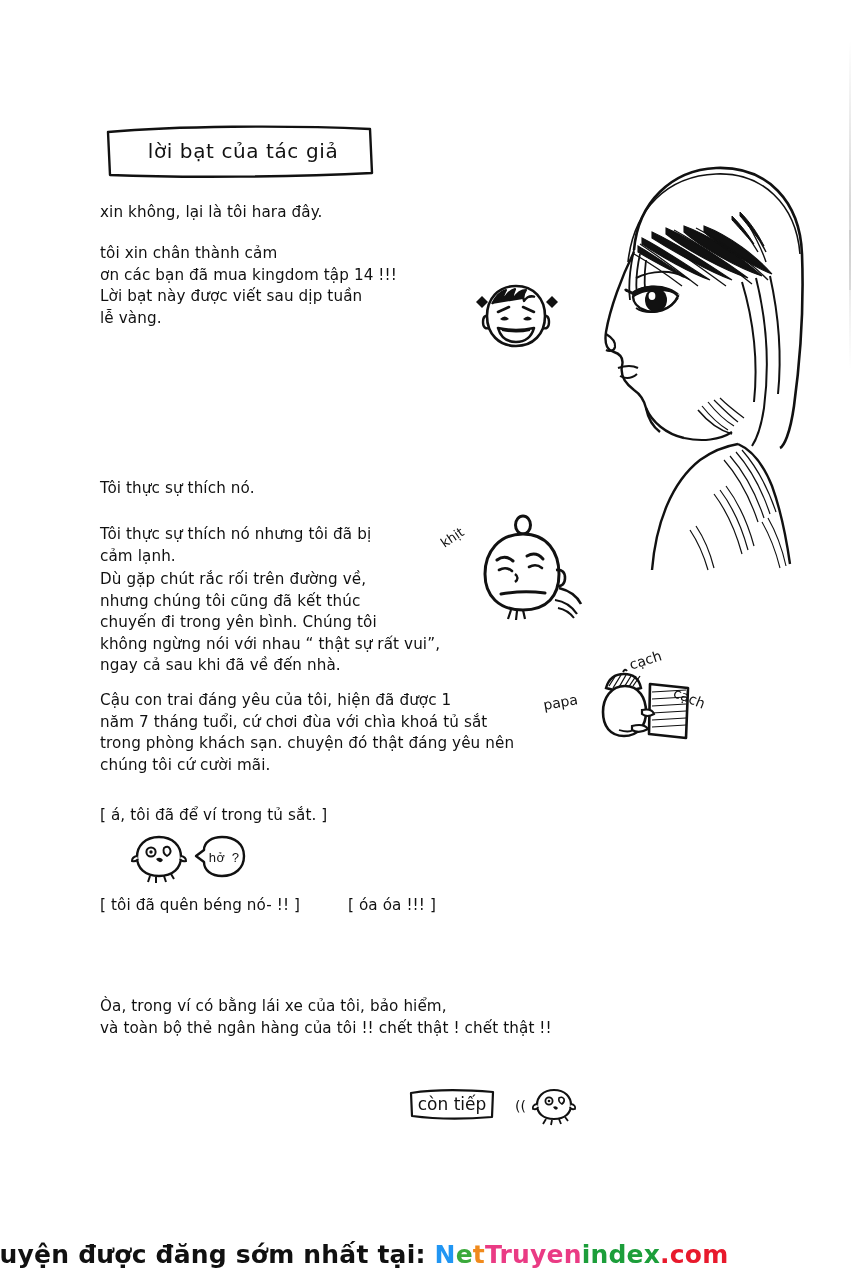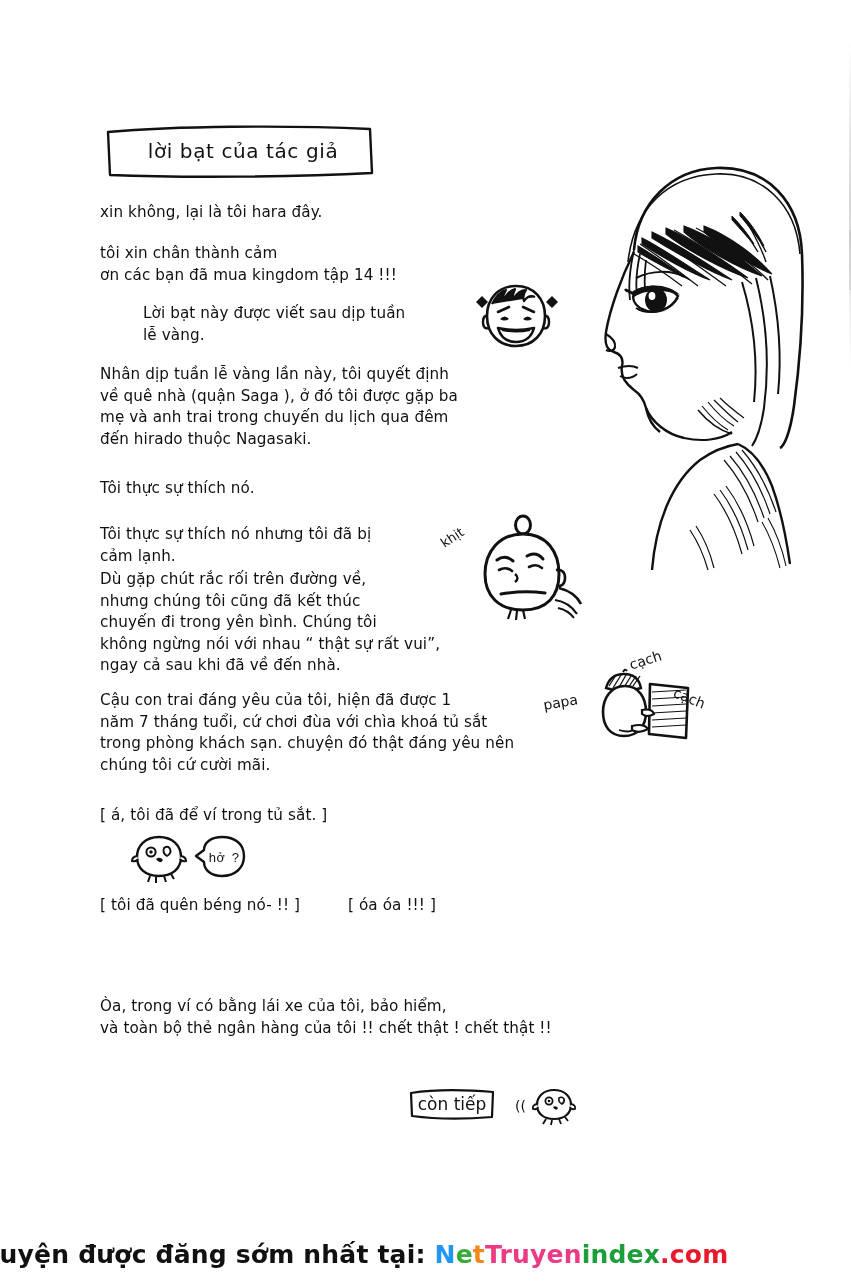"Lời bạt này được viết" div.para { margin-left: 43px -> none; top: 303px -> 286px }
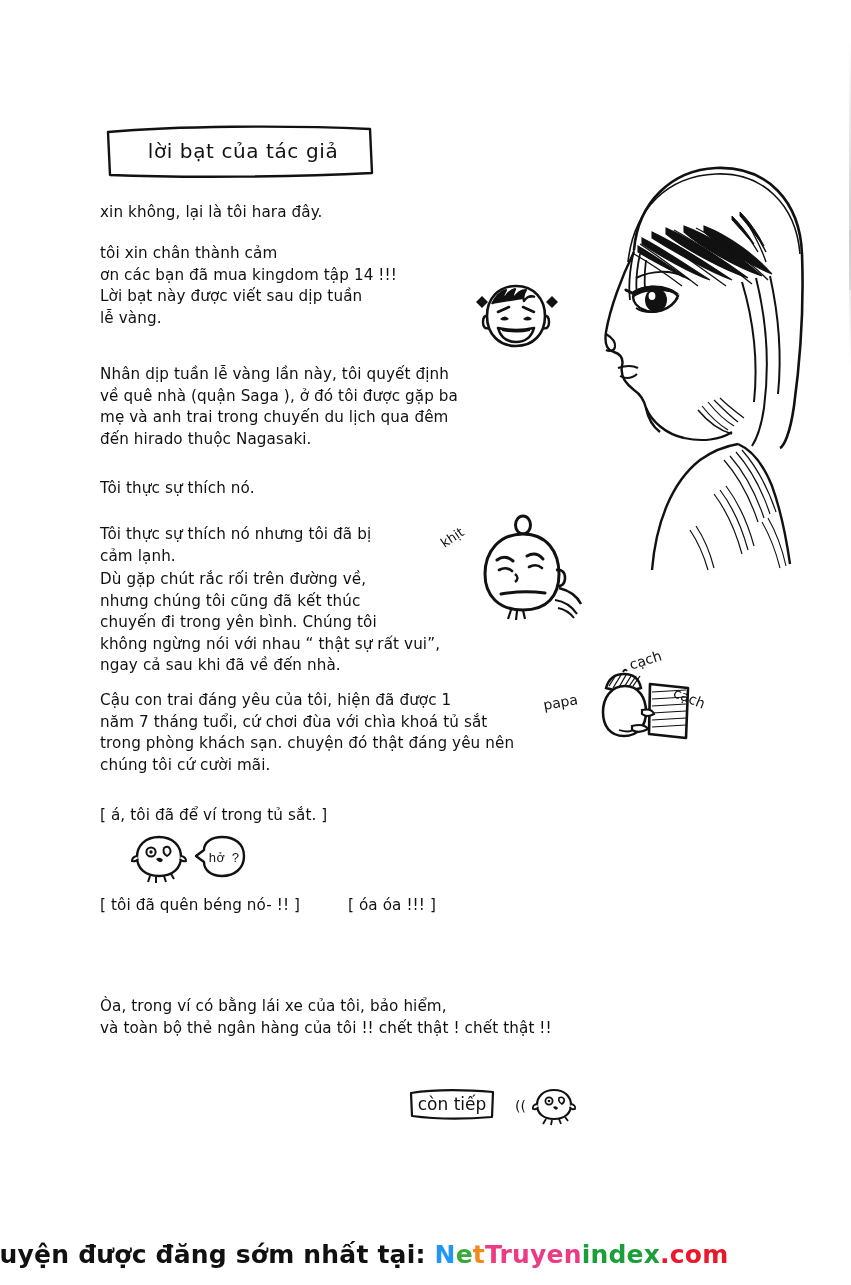"Nhân dịp tuần lễ vàng" div.para { html: <div>Nhân dịp tuần lễ vàng lần này, tôi quyết định về quê nhà (quận Saga ), ở đó tôi được gặp ba mẹ và anh trai trong chuyến du lịch qua đêm đến hirado thuộc Nagasaki.</div> -> none }
